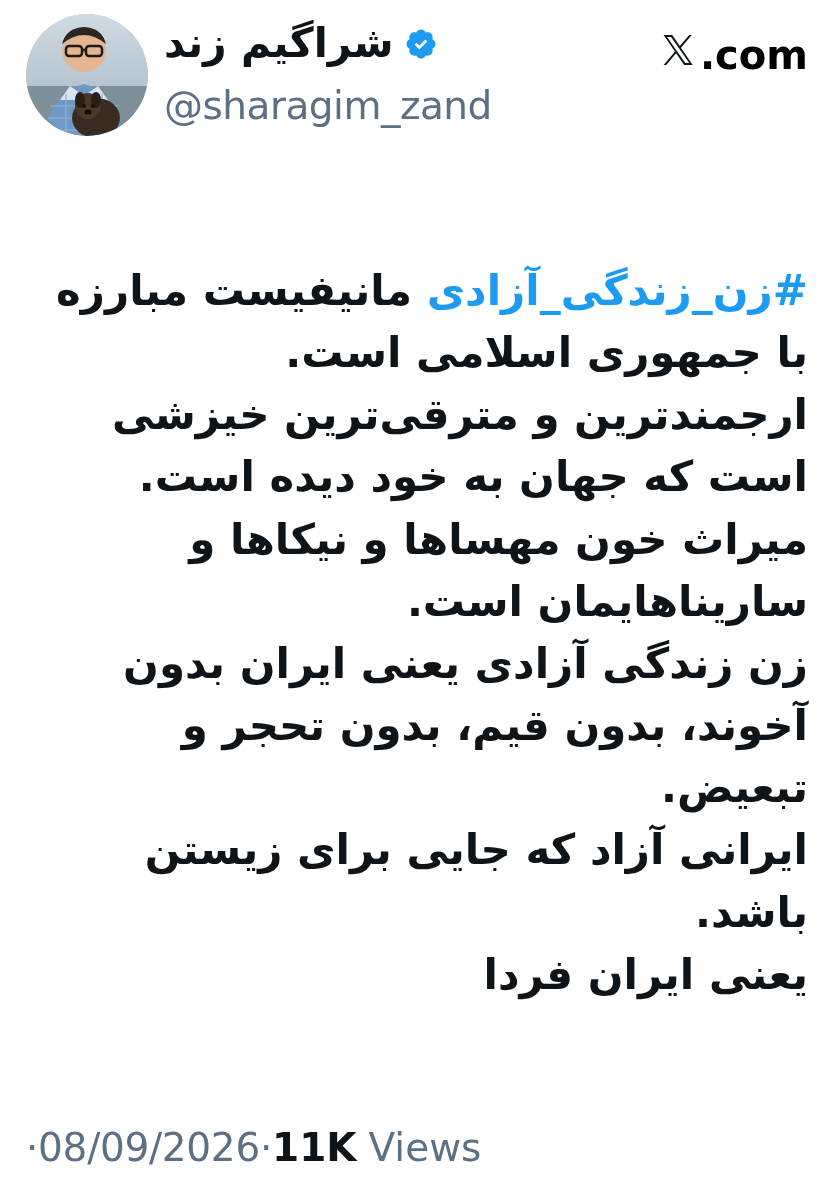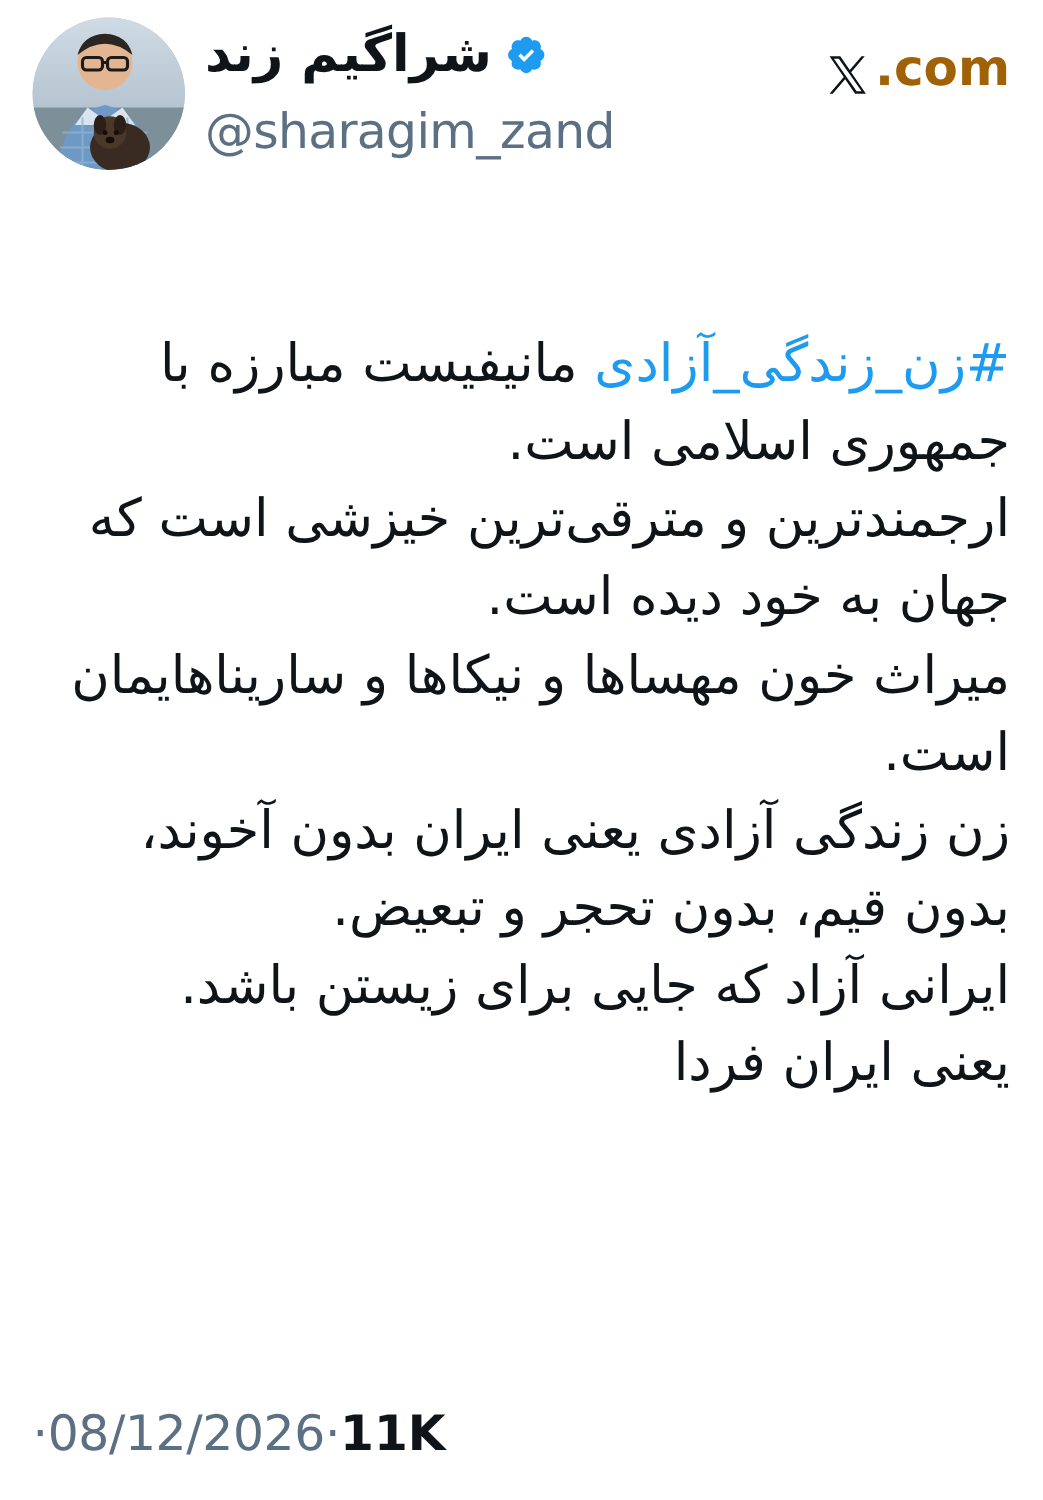".com" .brand { align-items: flex-end -> flex-start; color: #a16207 -> #000000 }
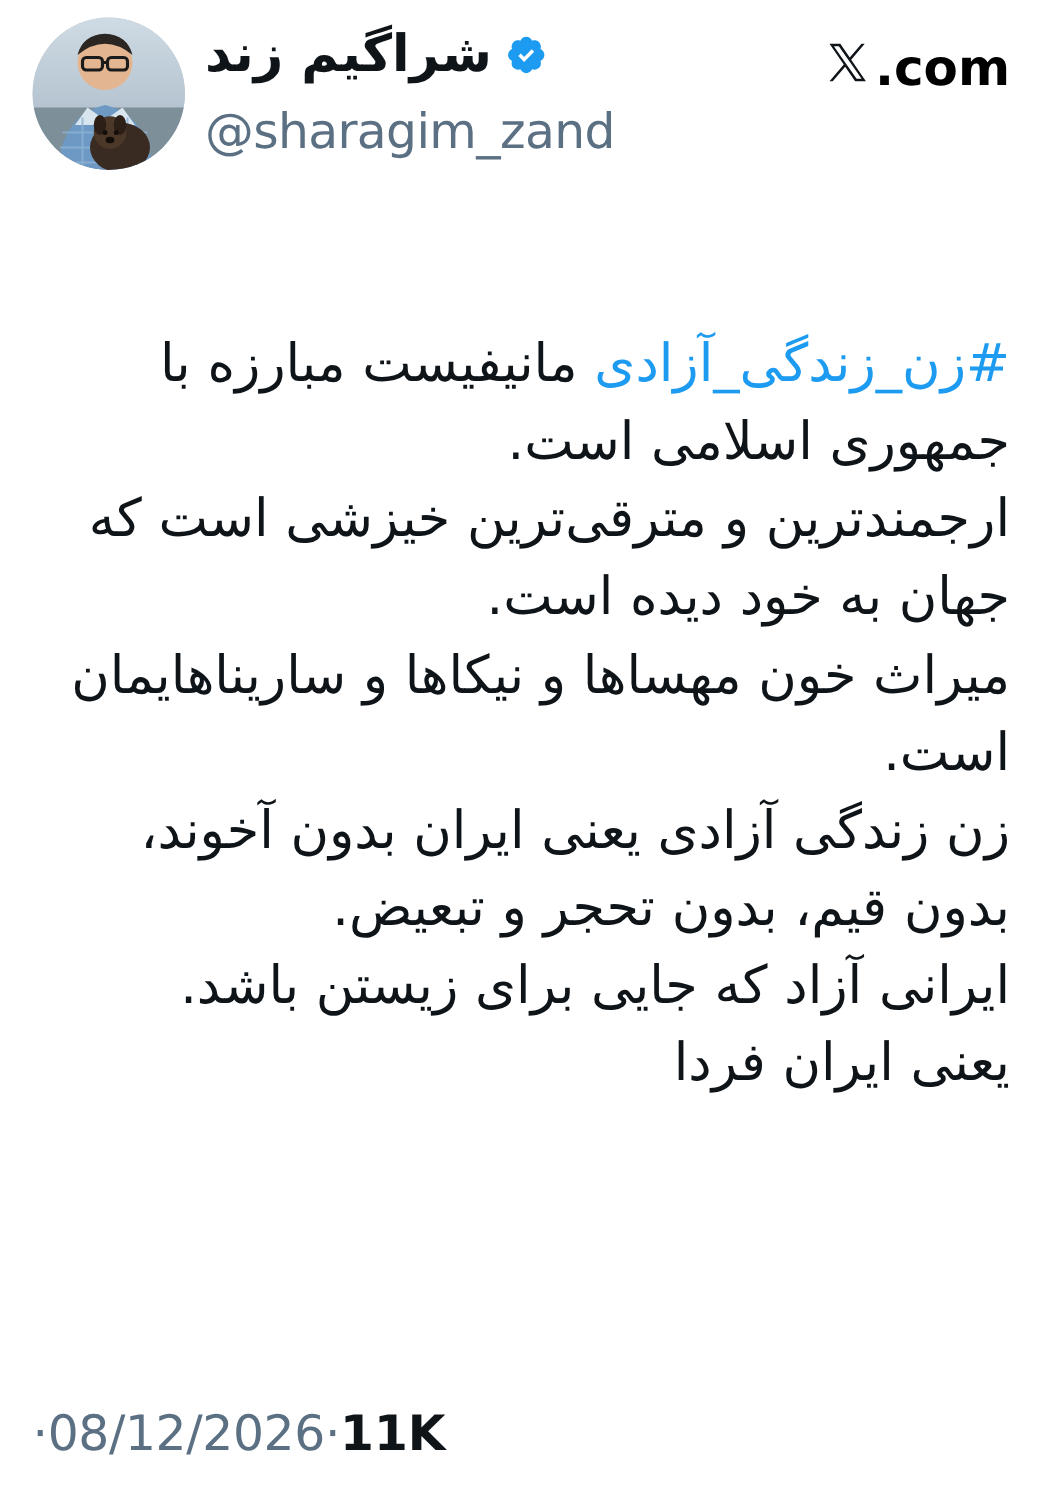"#زن_زندگی_آزادی مانیفیست مبارزه با" .tweet-text { font-weight: none -> bold }
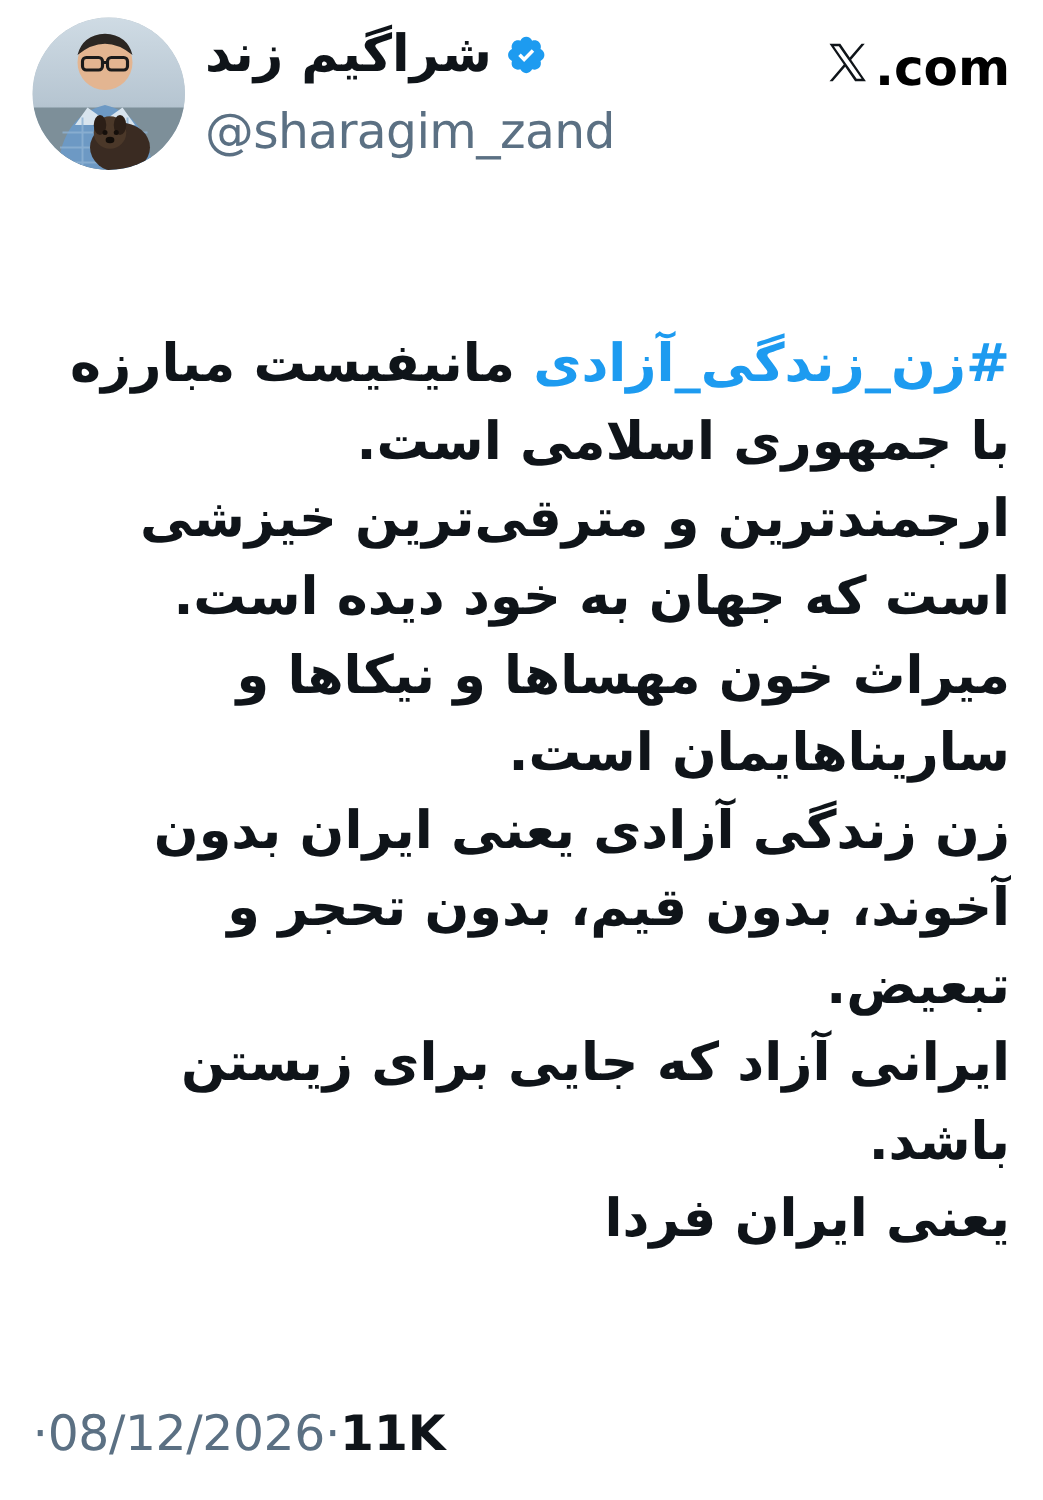"08/12/2026" span.meta { text: 08/12/2026 -> 08/09/2026 }
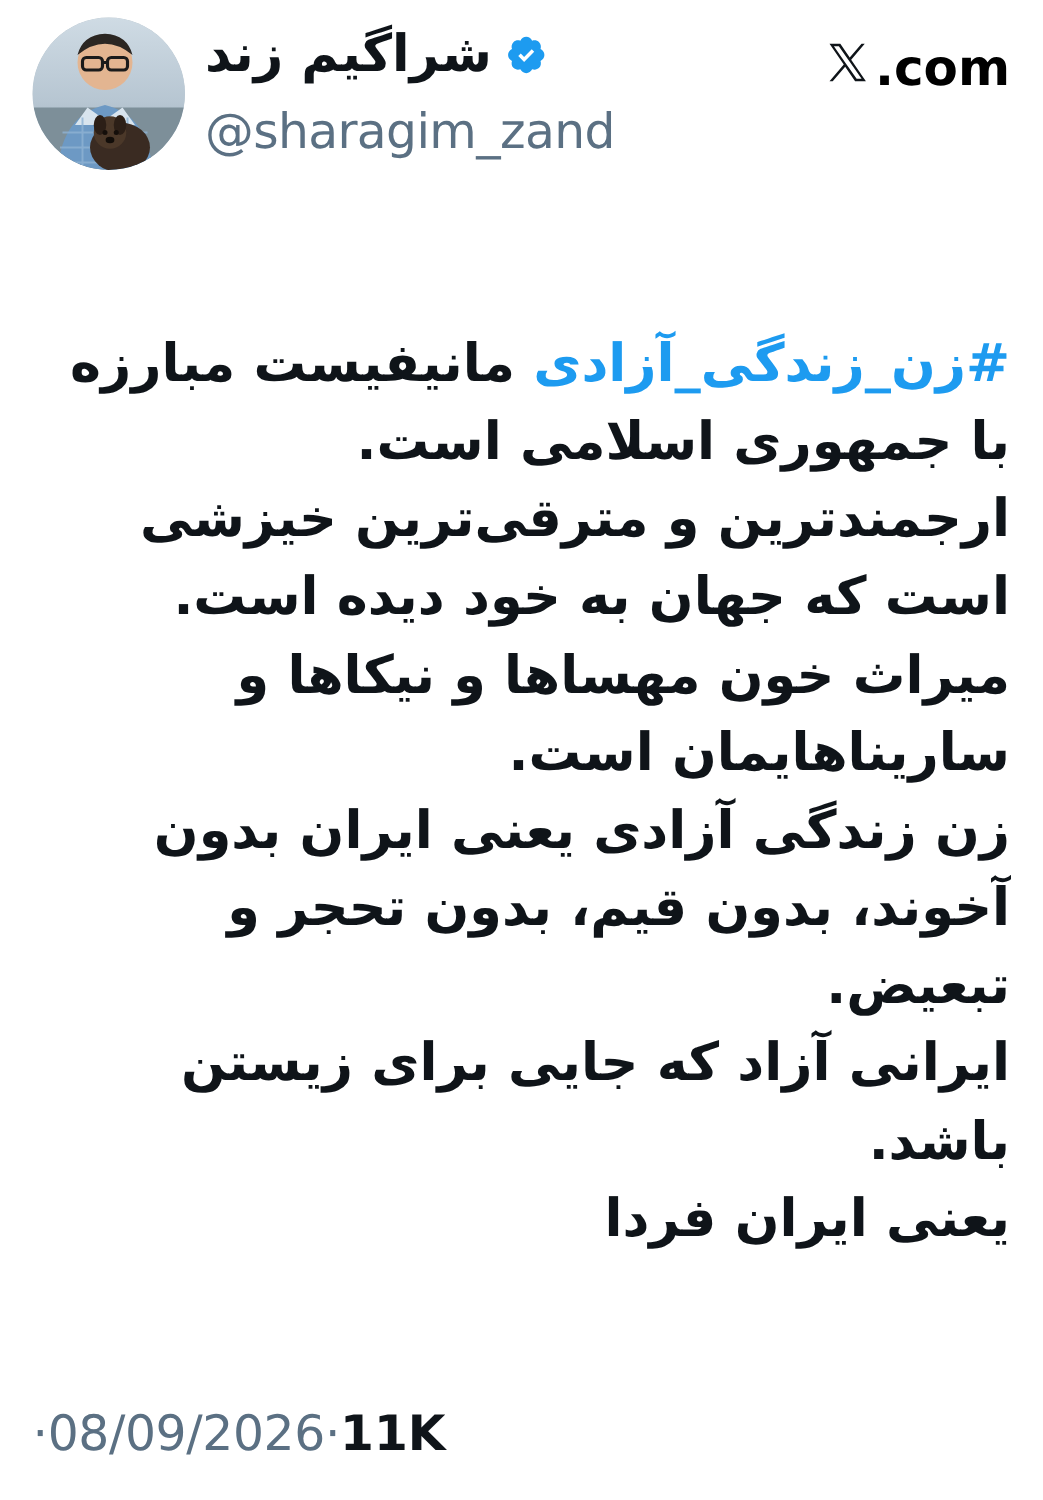"Views" span.views-label { html: none -> <span>Views</span> }
